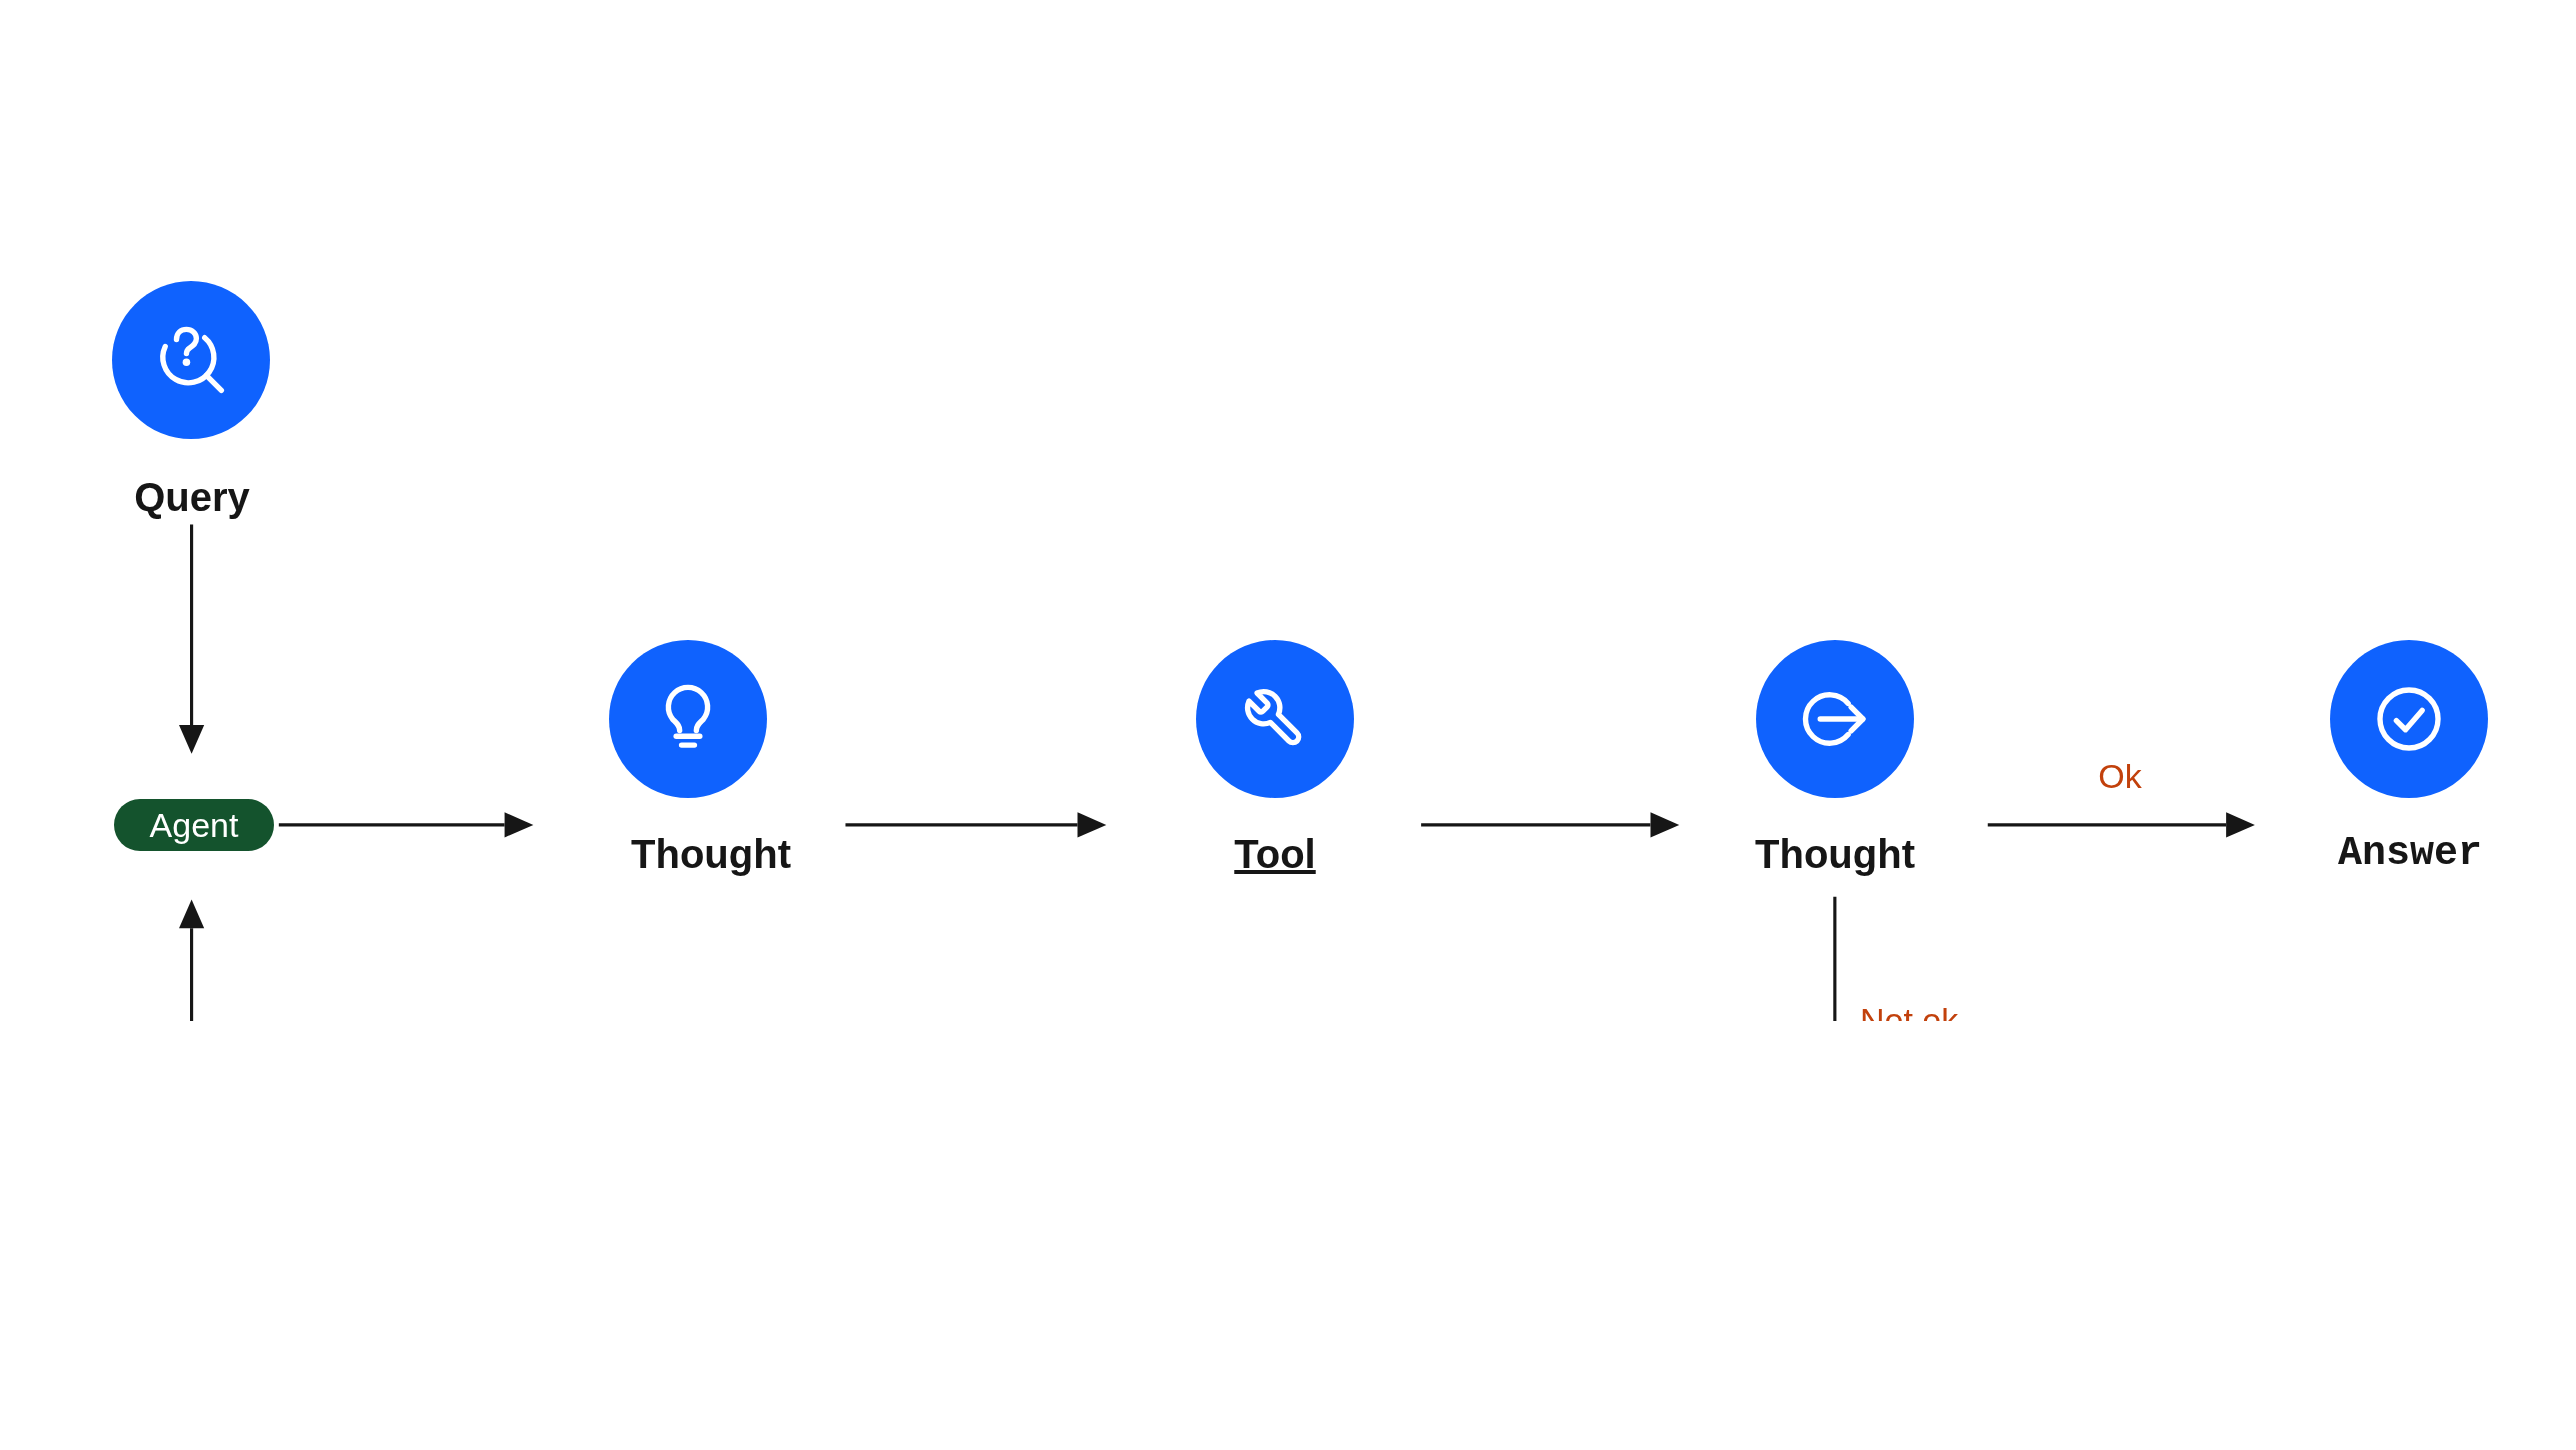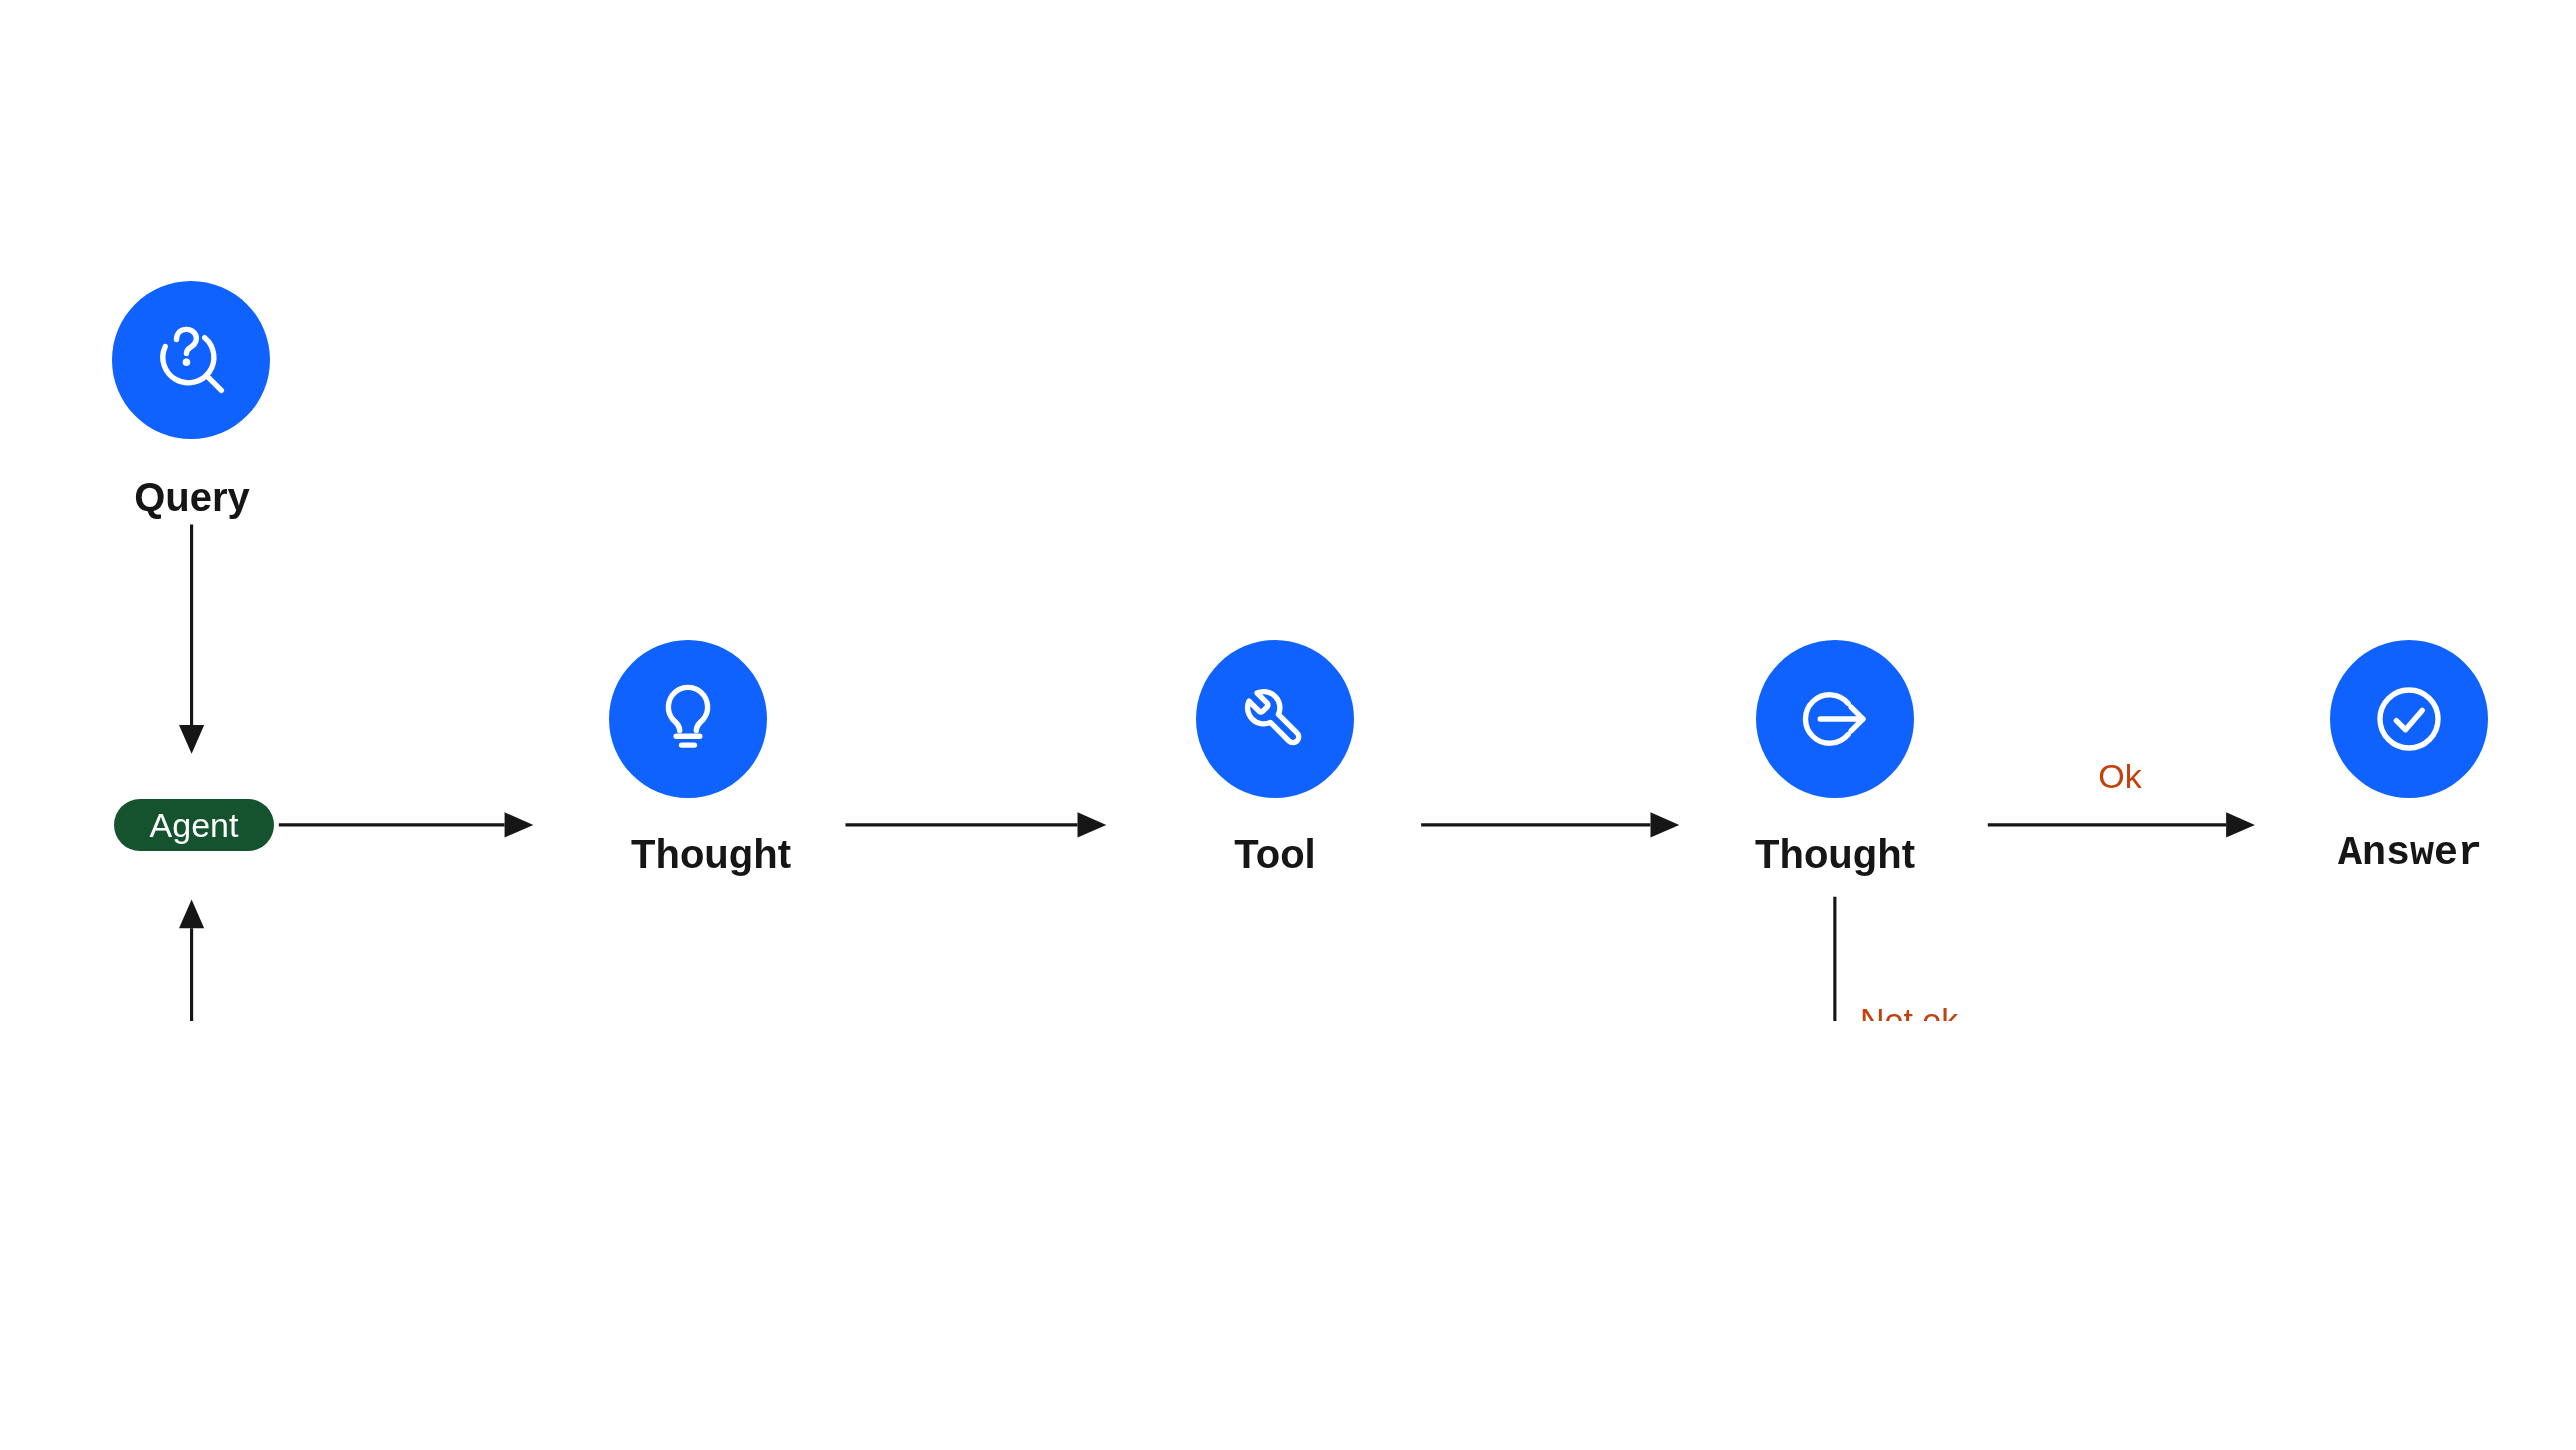"Tool" div.node-label { text-decoration: none -> underline }
